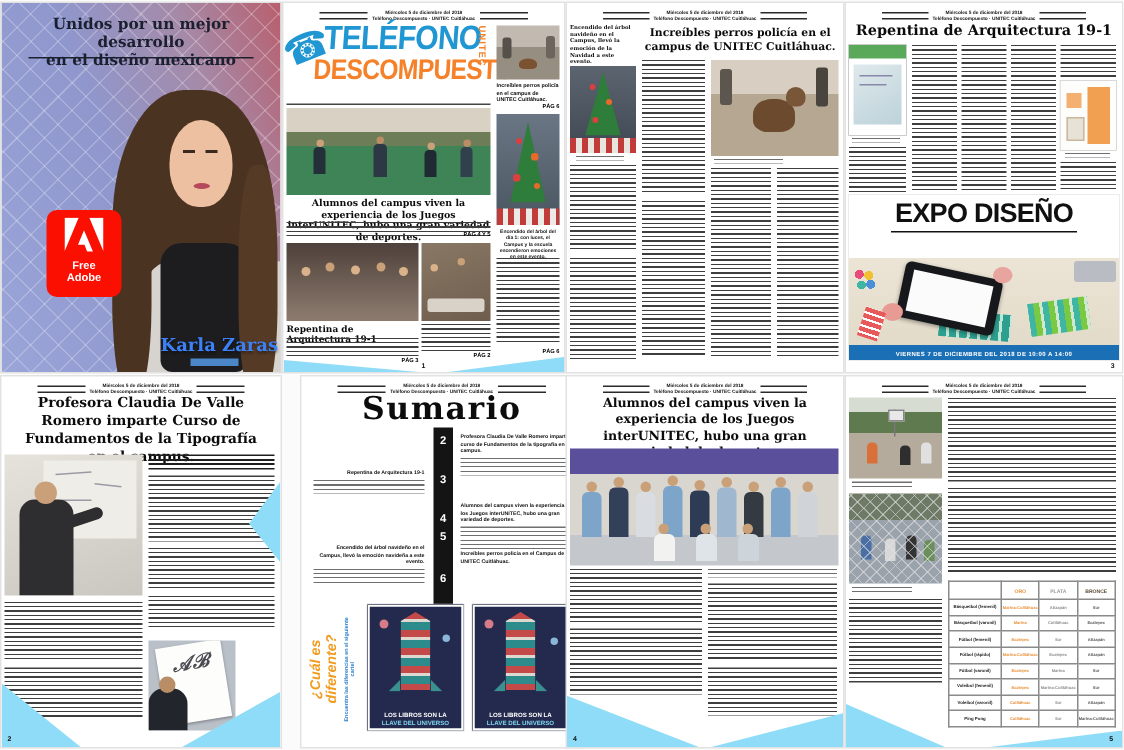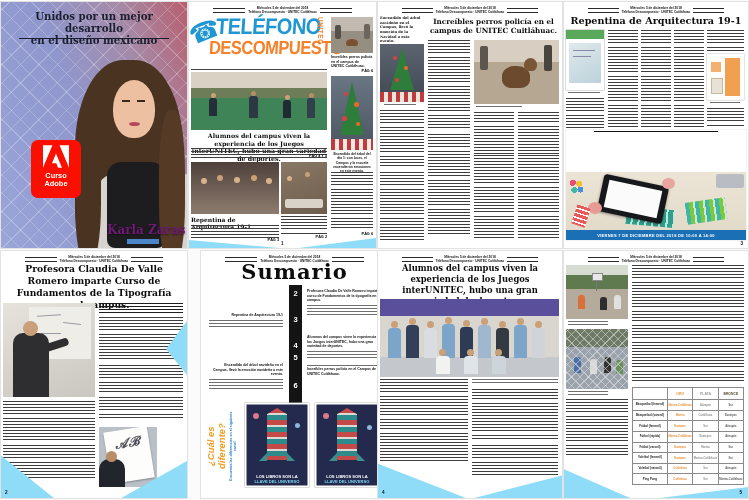"EXPO DISEÑO" div { html: none -> <div>EXPO DISEÑO</div> }
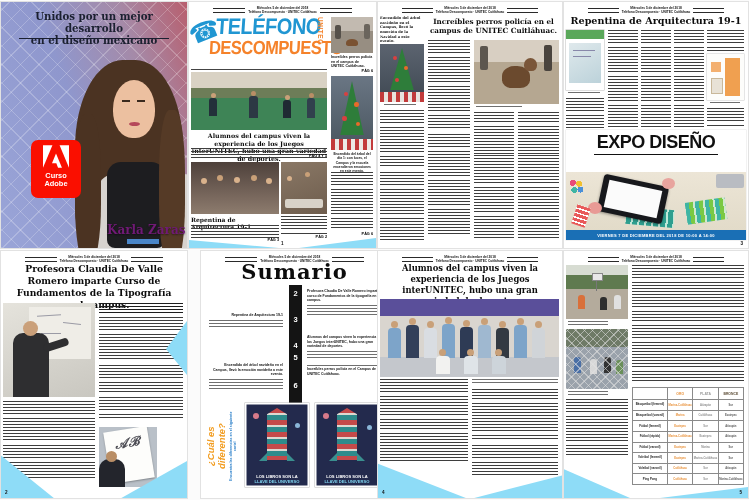"Curso" div { text: Curso -> Free }
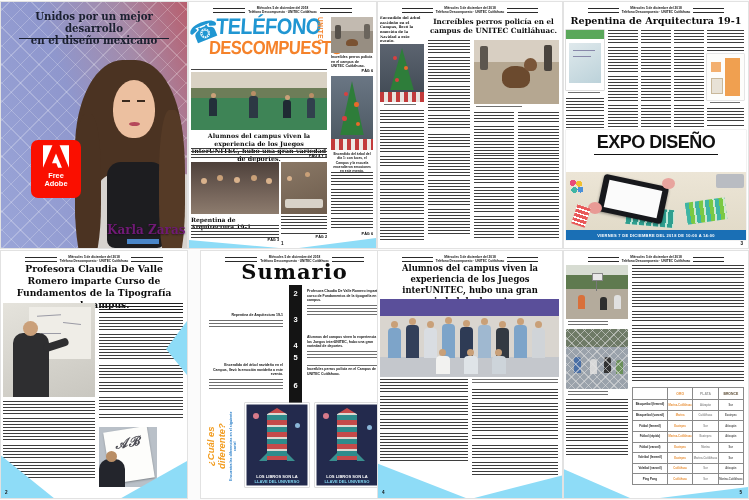"Karla Zaras" div { color: #701a75 -> #3b82f6 }
